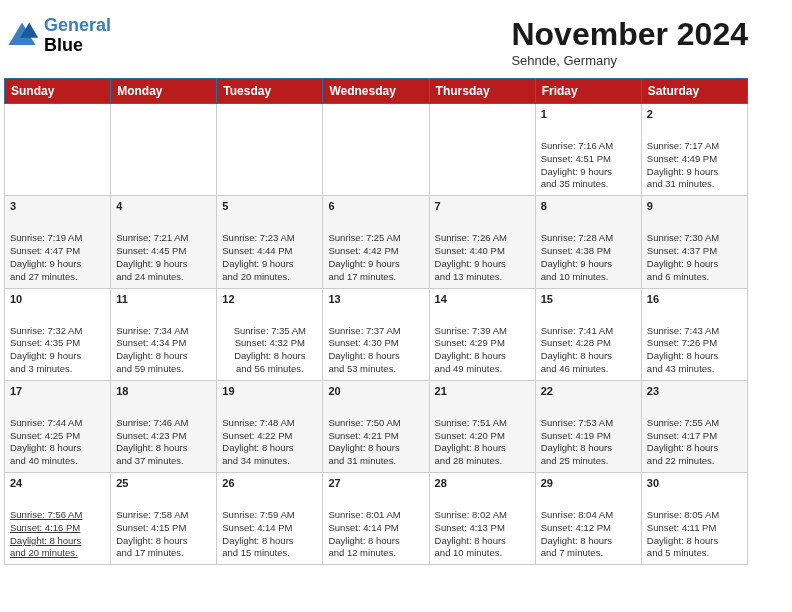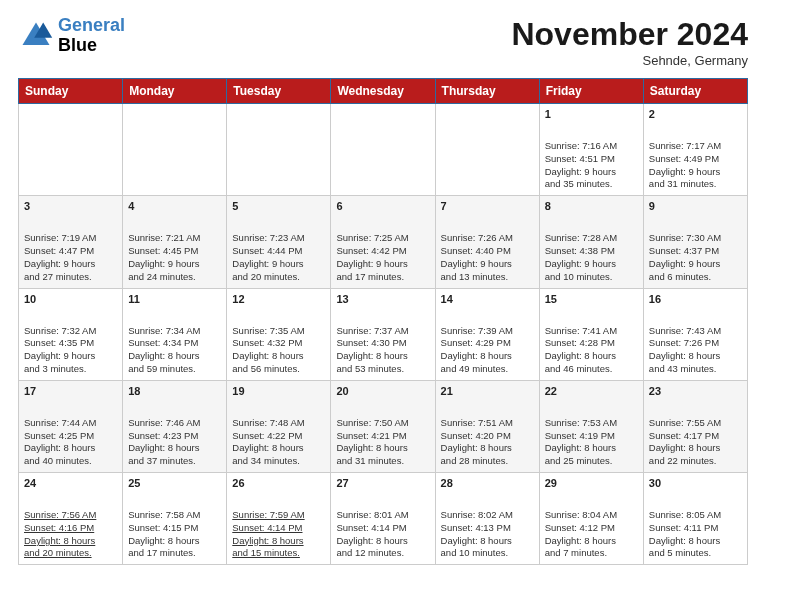"General" .page { padding: 16px 20px 10px 18px -> 16px 20px 10px 4px }
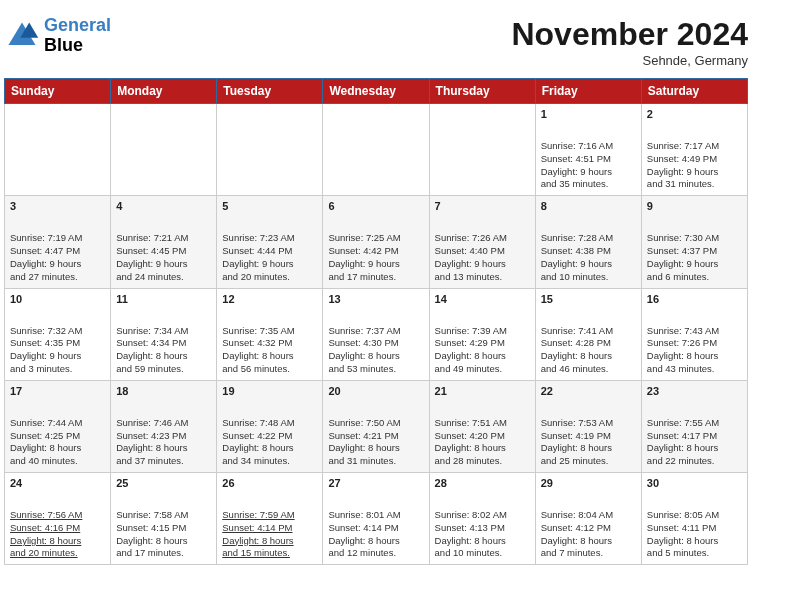"November 2024" .title-block { text-align: right -> none }
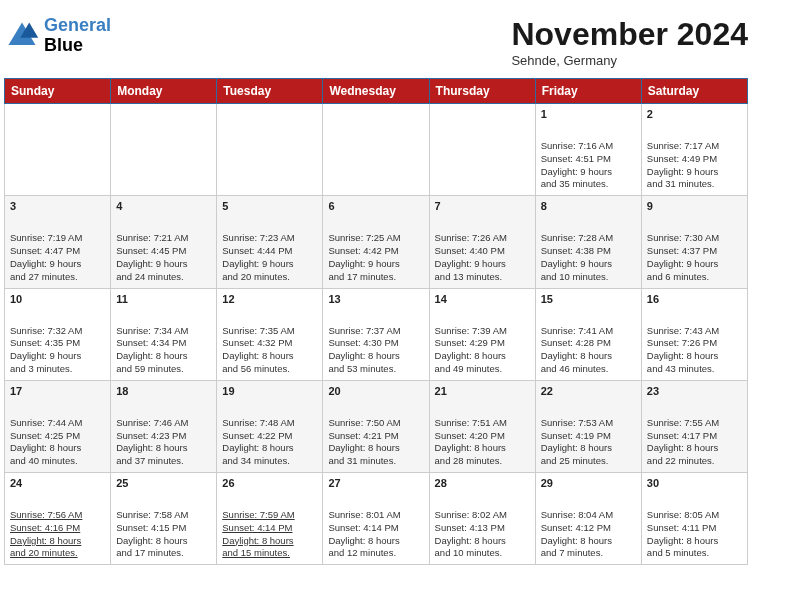"Sunrise: 7:35 AM" div.day-info { text-align: none -> center }
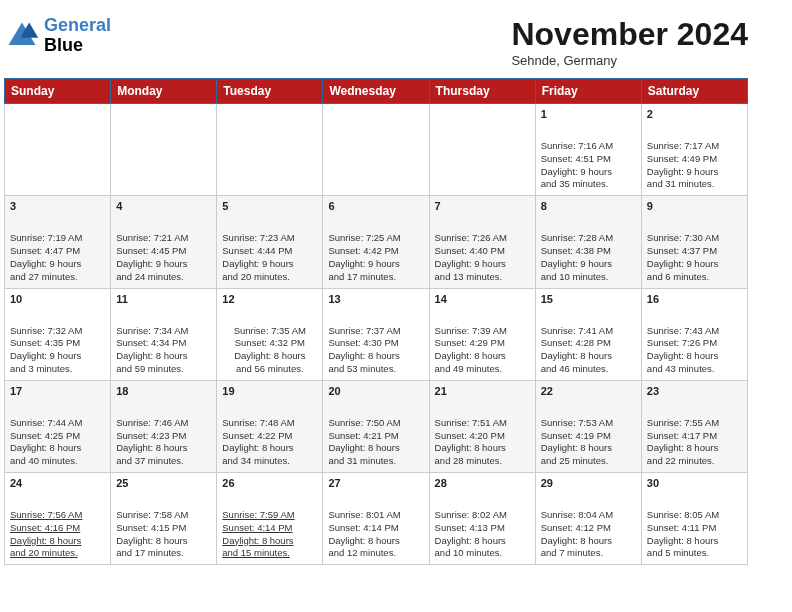"Sunrise: 7:59 AM" div.day-info { text-decoration: underline -> none }
